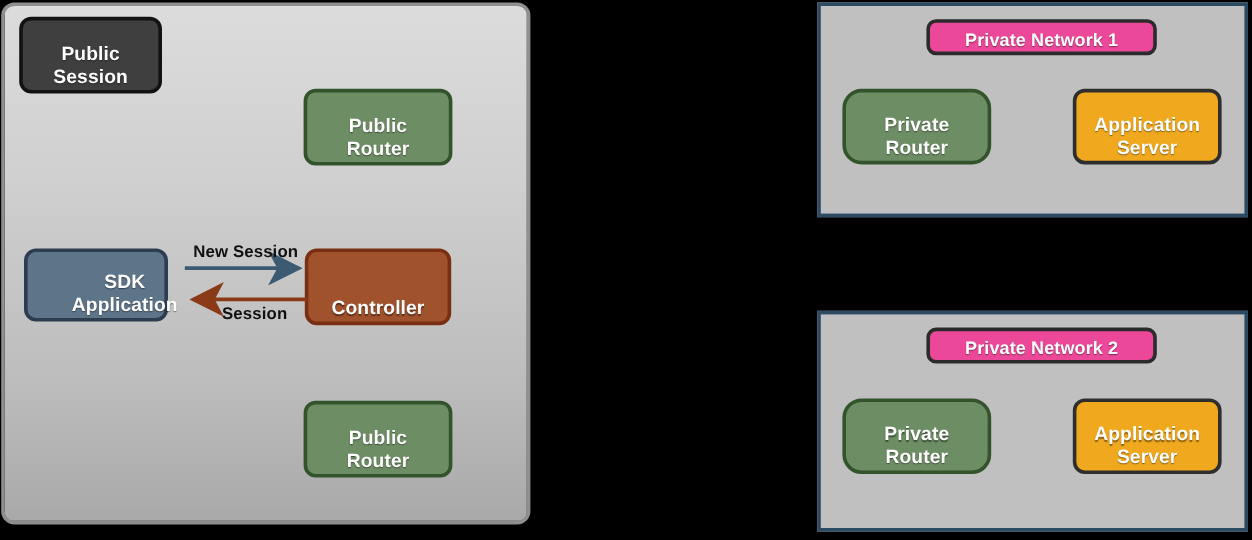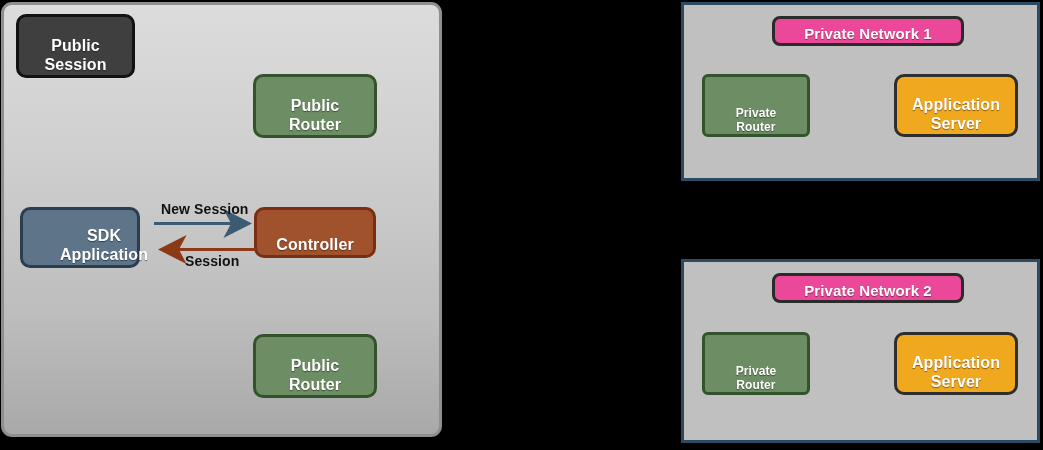"Private" .private-router { border-radius: 6px -> 16px; font-size: 12px -> 16px; width: 108px -> 124px }
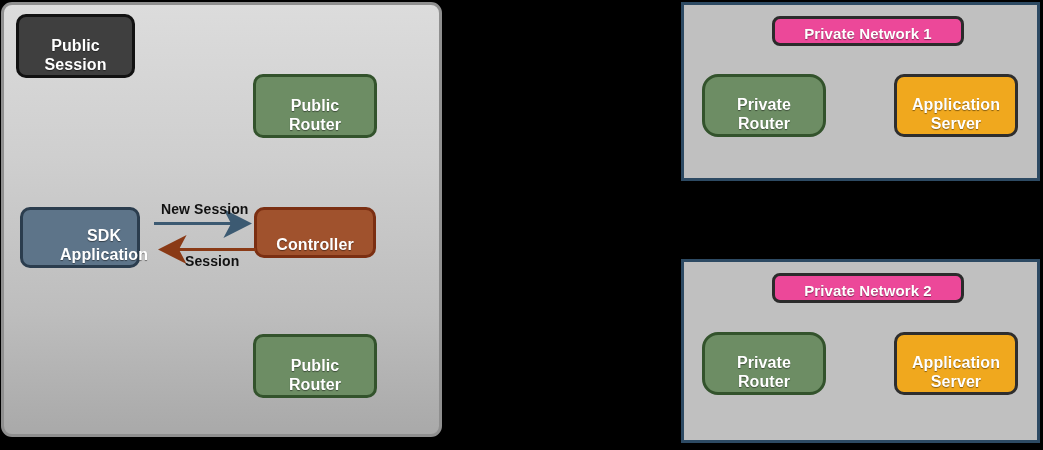"Controller" .controller-node { height: 51px -> 64px }
